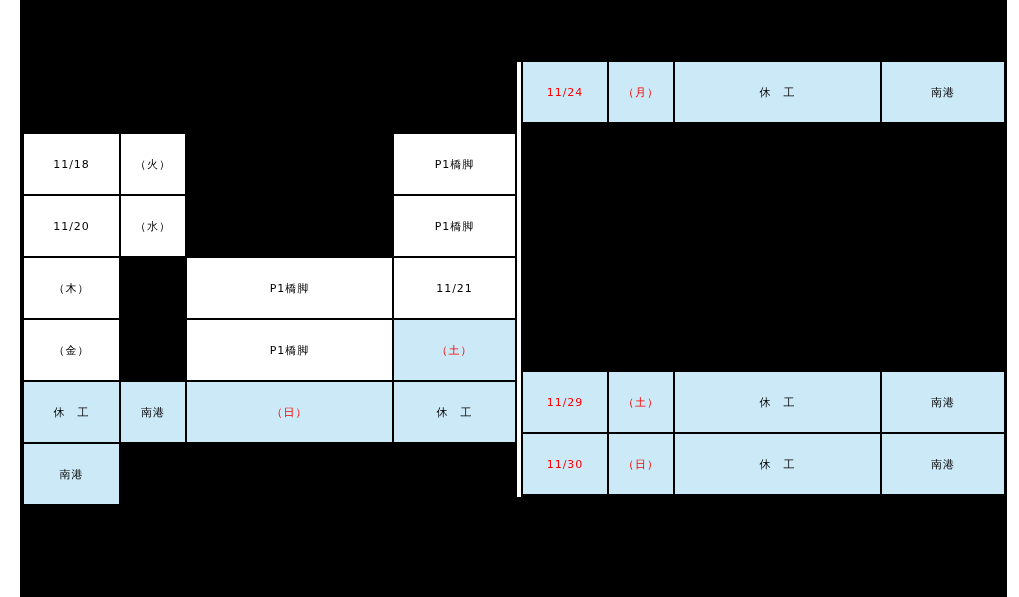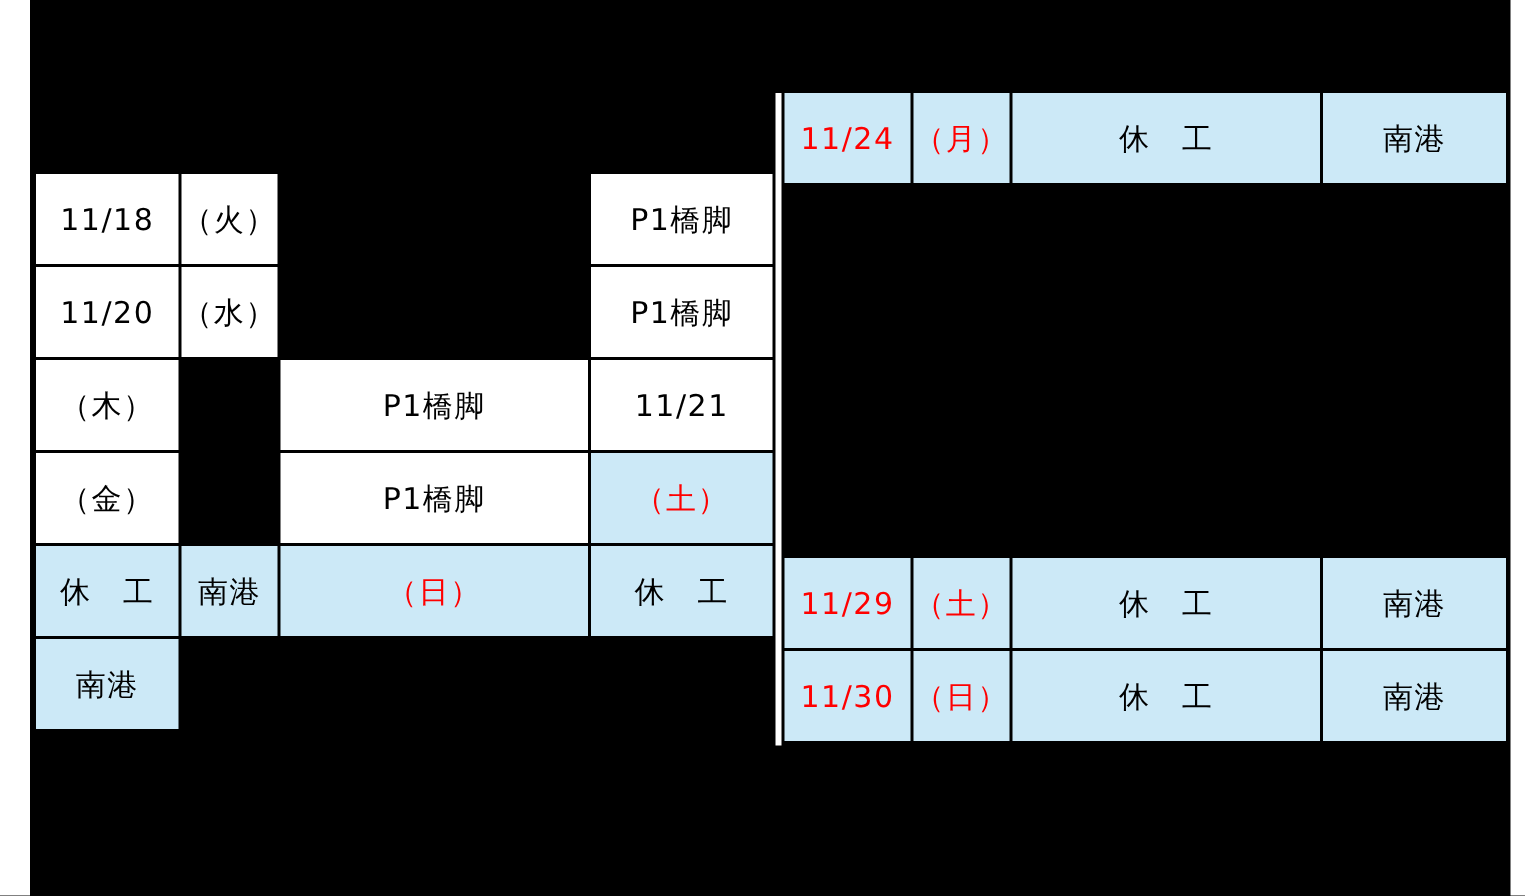"11/24" .c { font-size: 20px -> 11px }
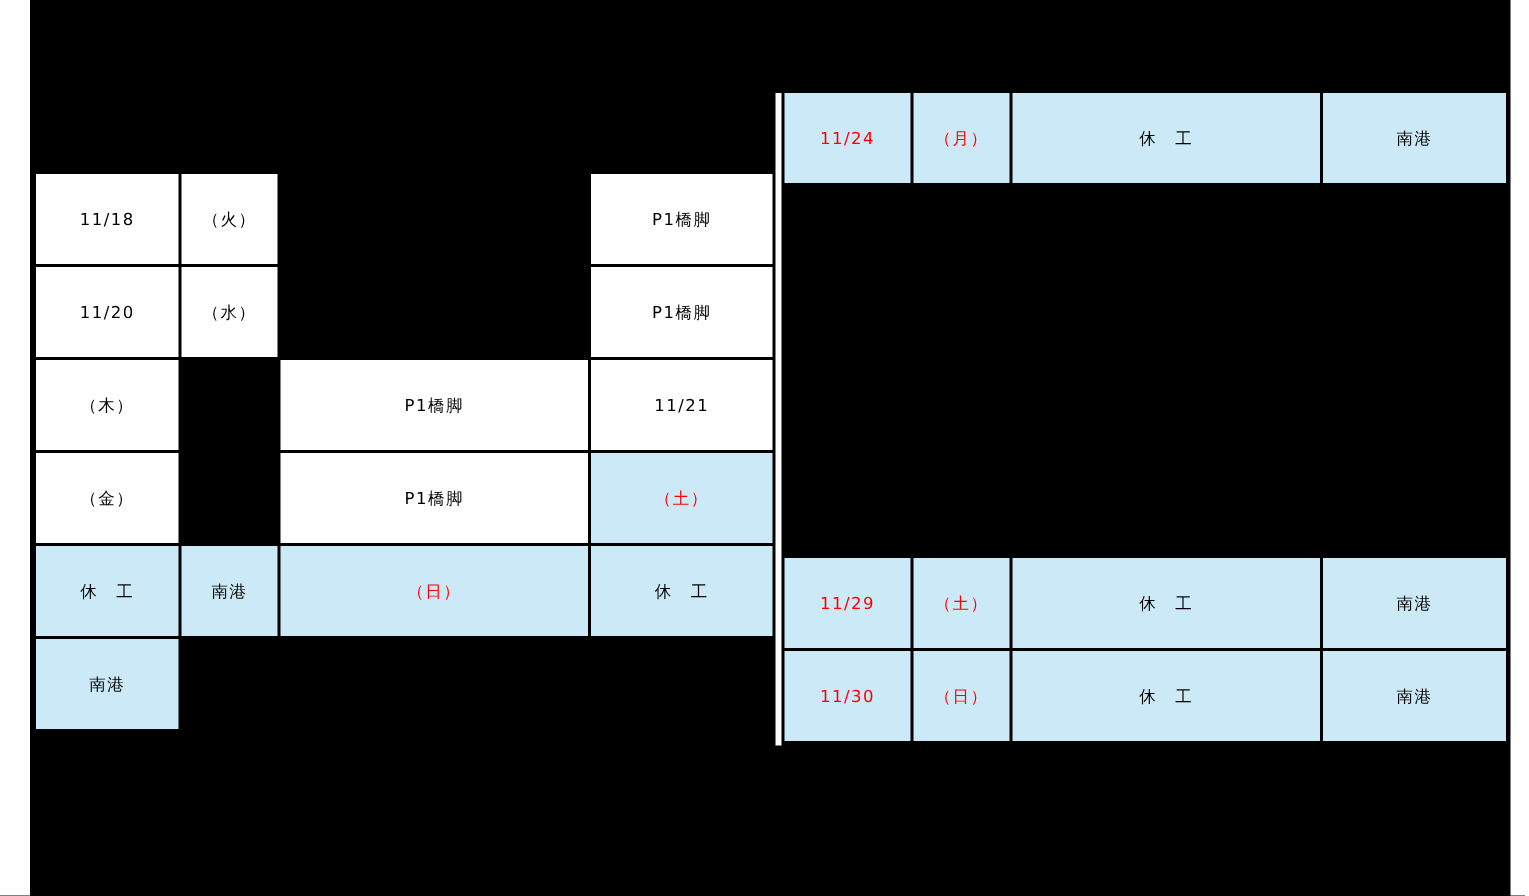"11/18" #week1 { top: 116px -> 134px }
